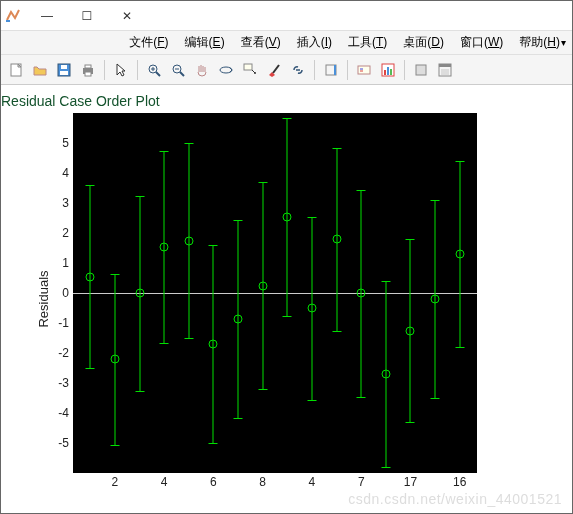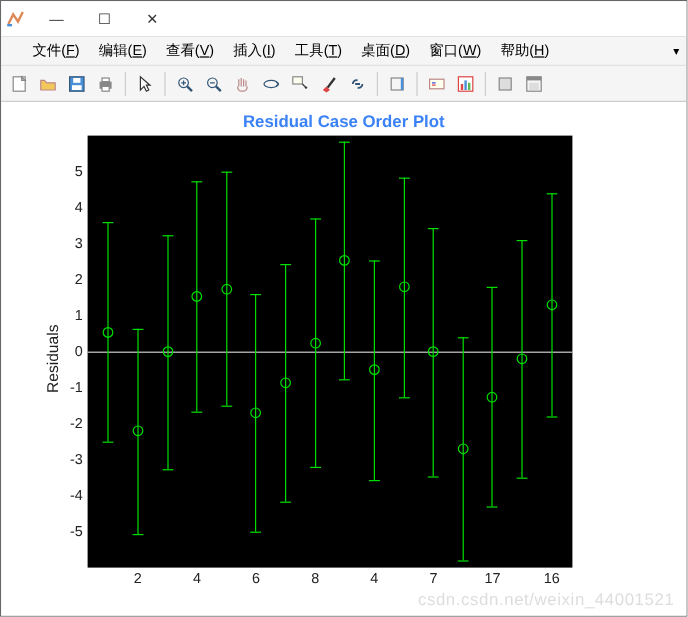"文件(F)" .menubar { justify-content: none -> flex-end; padding: 0 20px -> 0 6px }
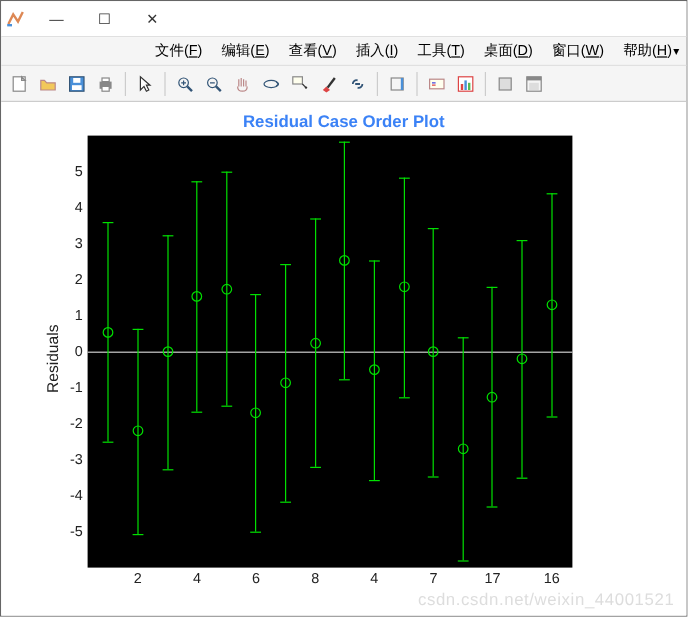"Residual Case Order Plot" .chart-title { color: #3b82f6 -> #14532d; font-weight: bold -> none; text-align: center -> none }
